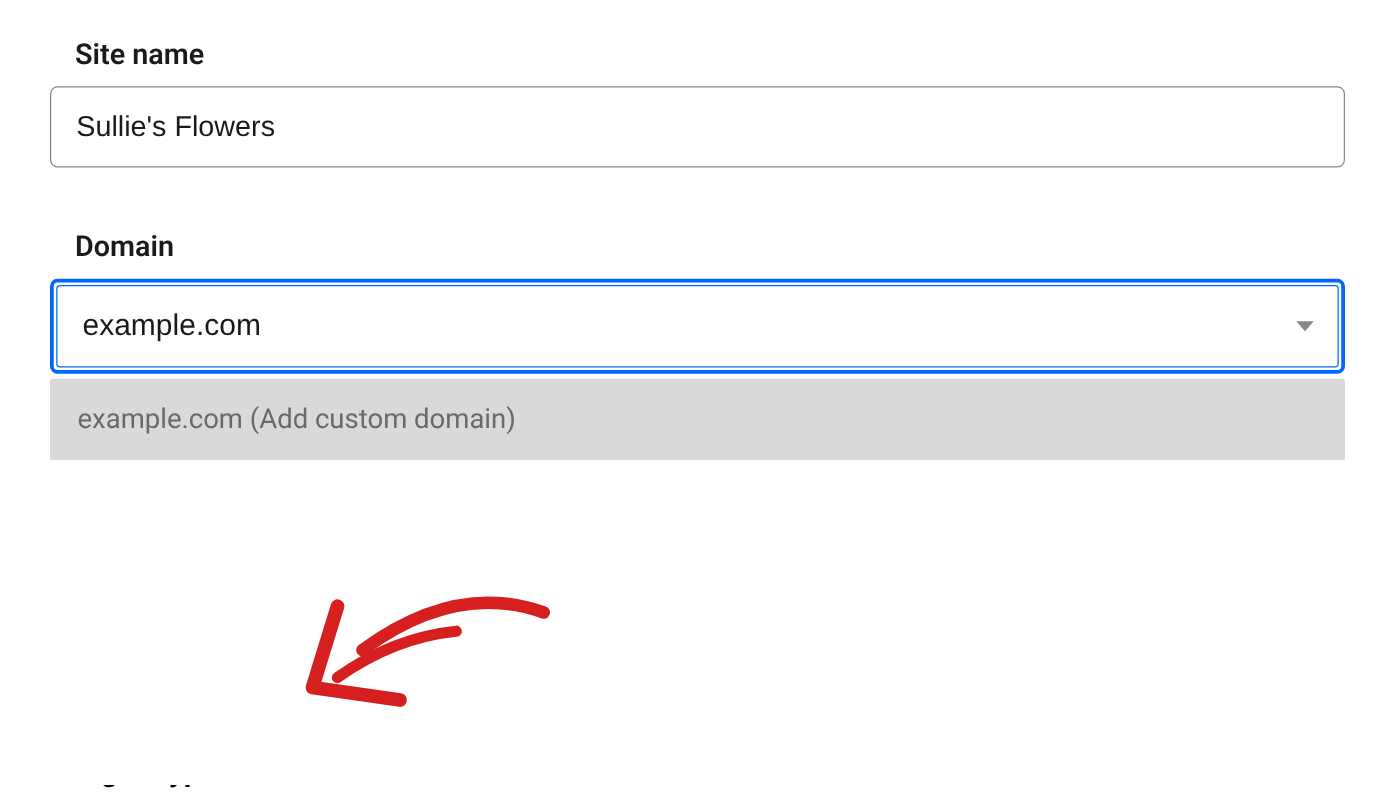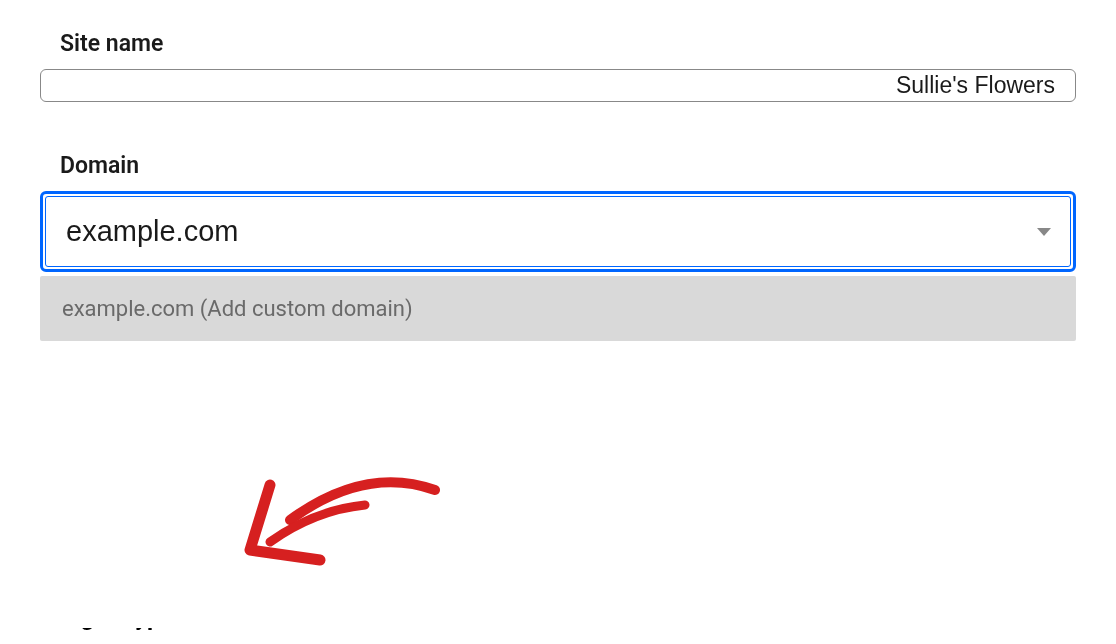"Sullie's Flowers" .text-input { padding: 2px 20px -> 18px 20px; text-align: right -> none }
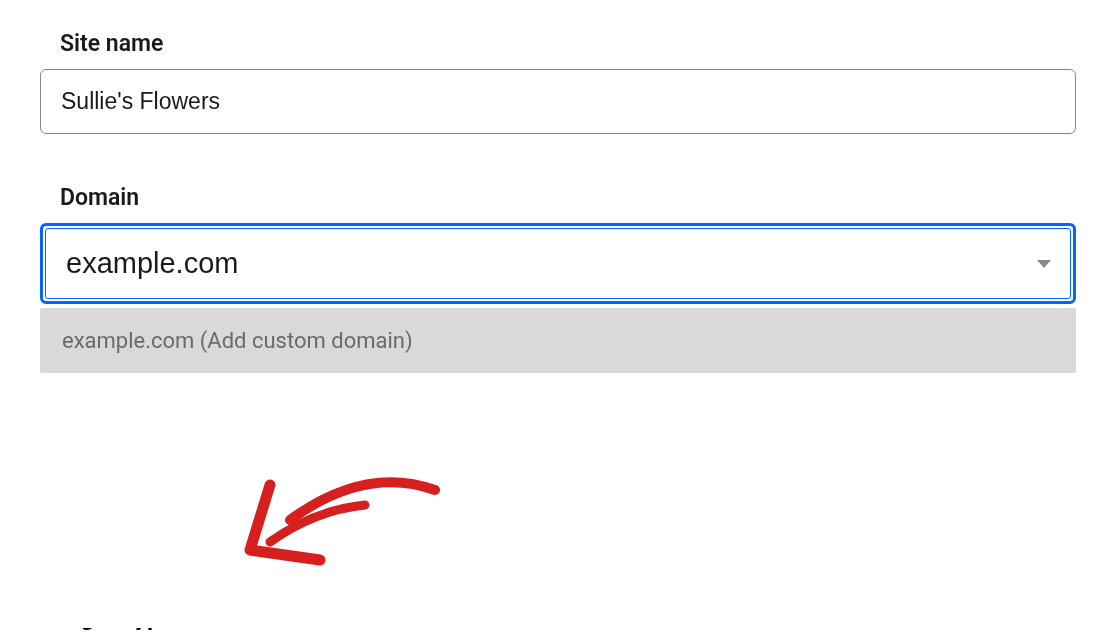"example.com" .combo-input { font-size: 29px -> 24px }
